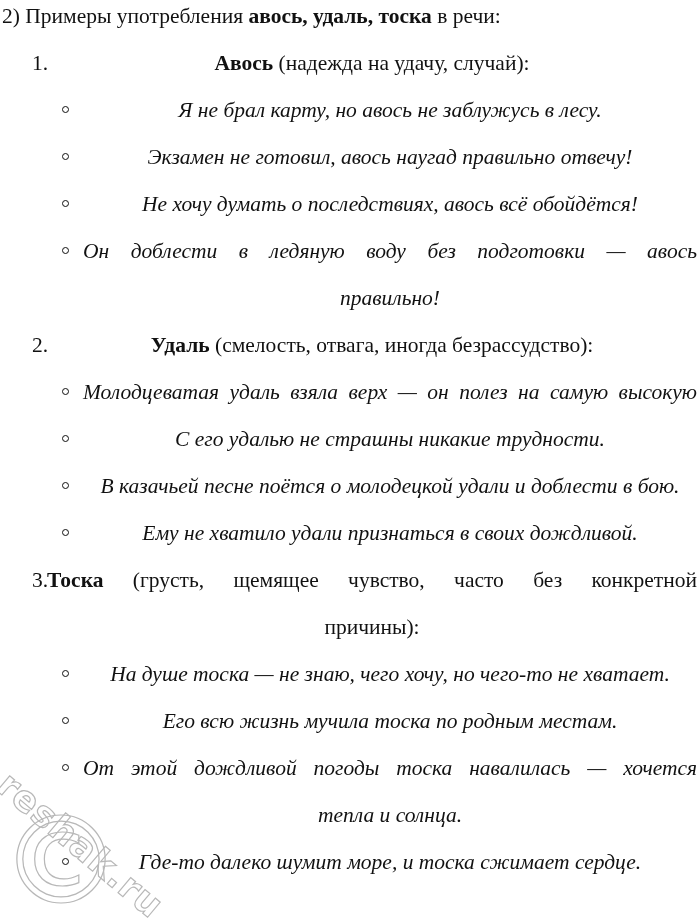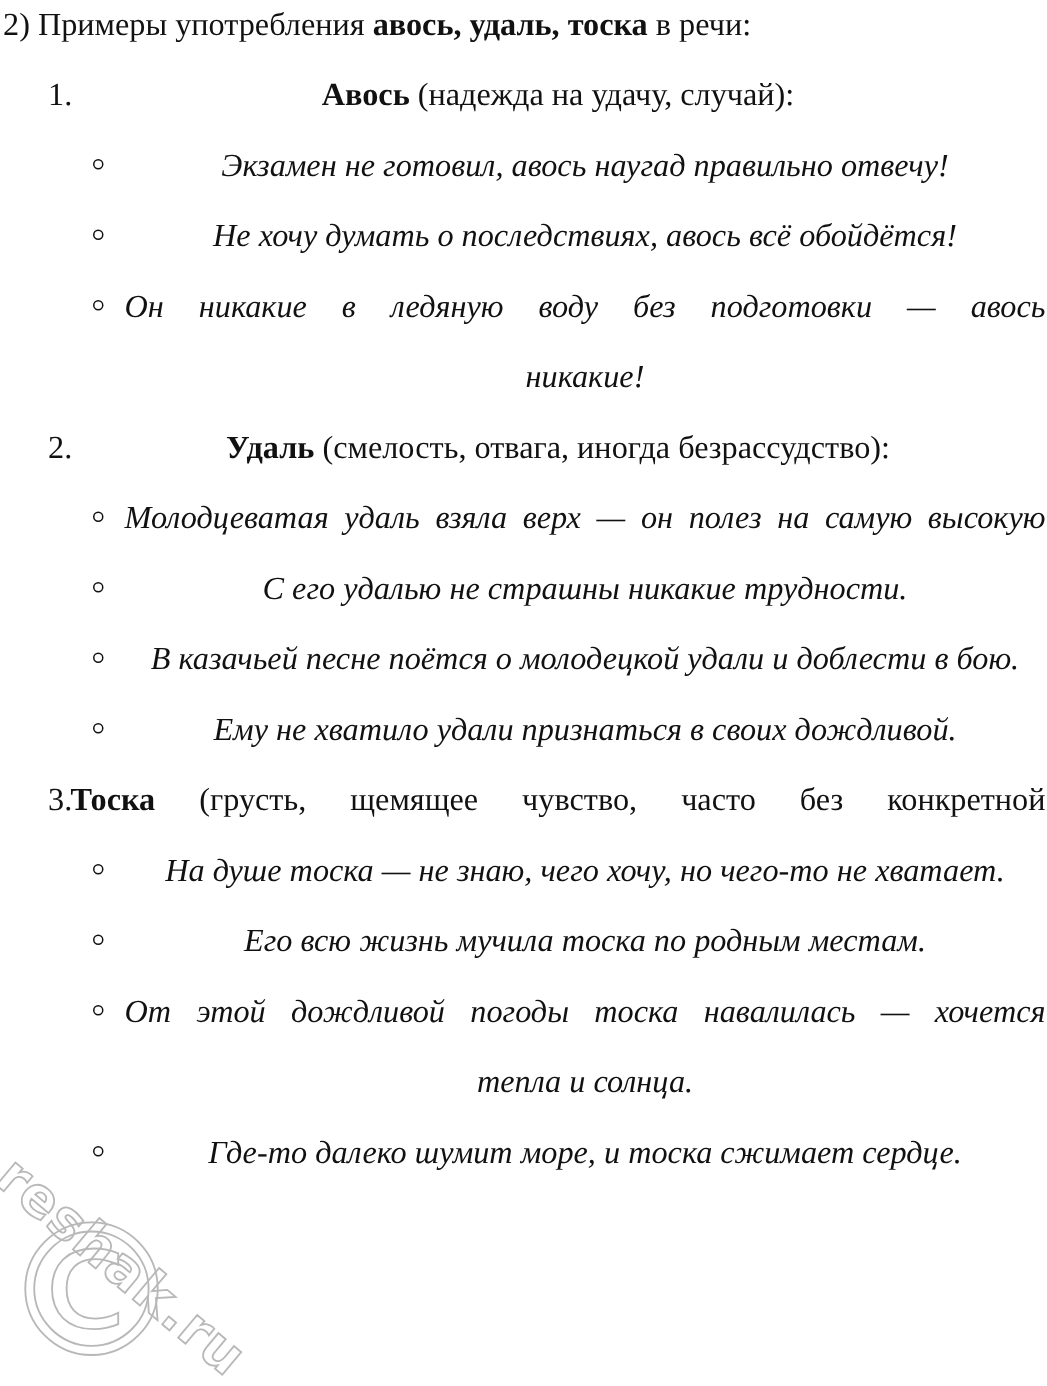"Я не брал карту, но" div.example { html: none -> <div> <span></span> <div>Я не брал карту, но авось не заблужусь в лесу.</div> </div> }
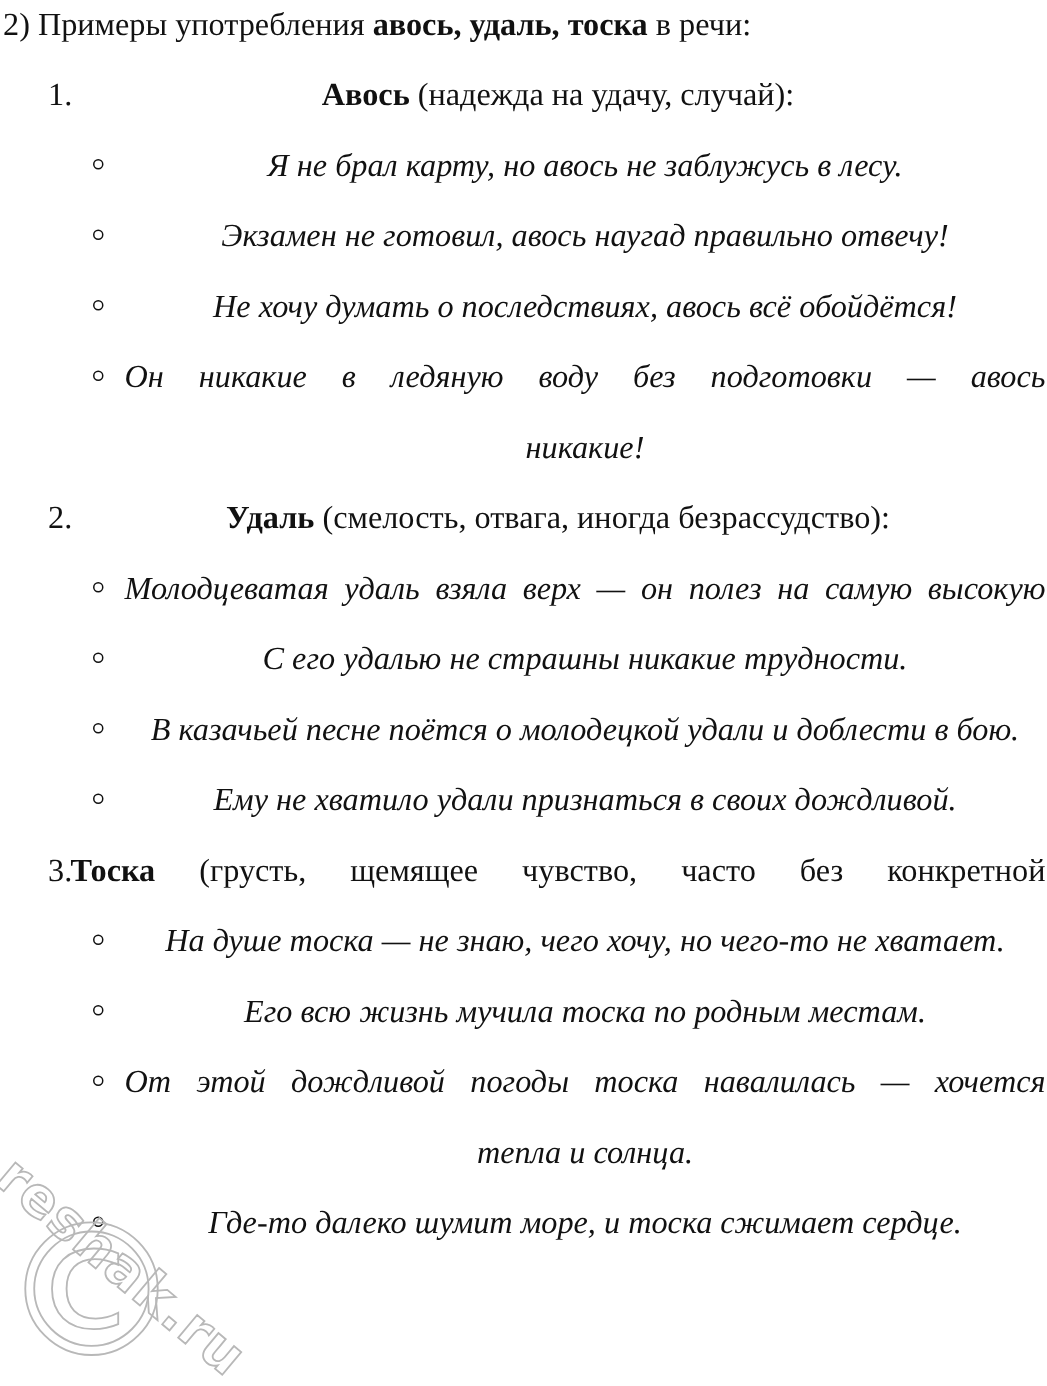"Он никакие в ледяную воду" div.line { text: никакие -> доблести }
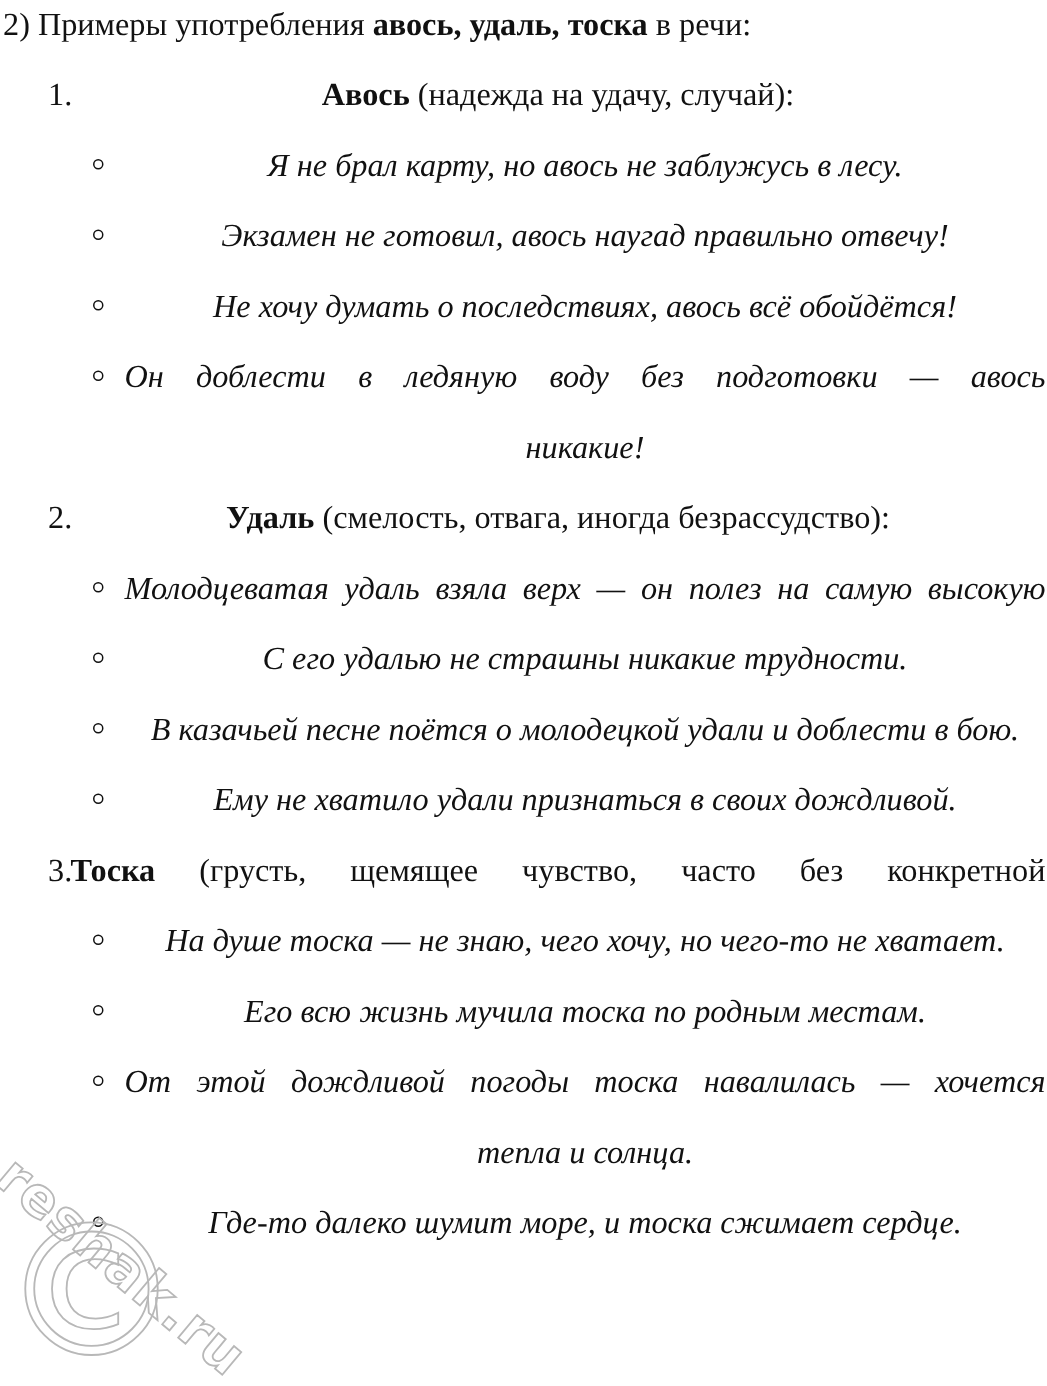"никакие!" div.line { text: никакие -> правильно }
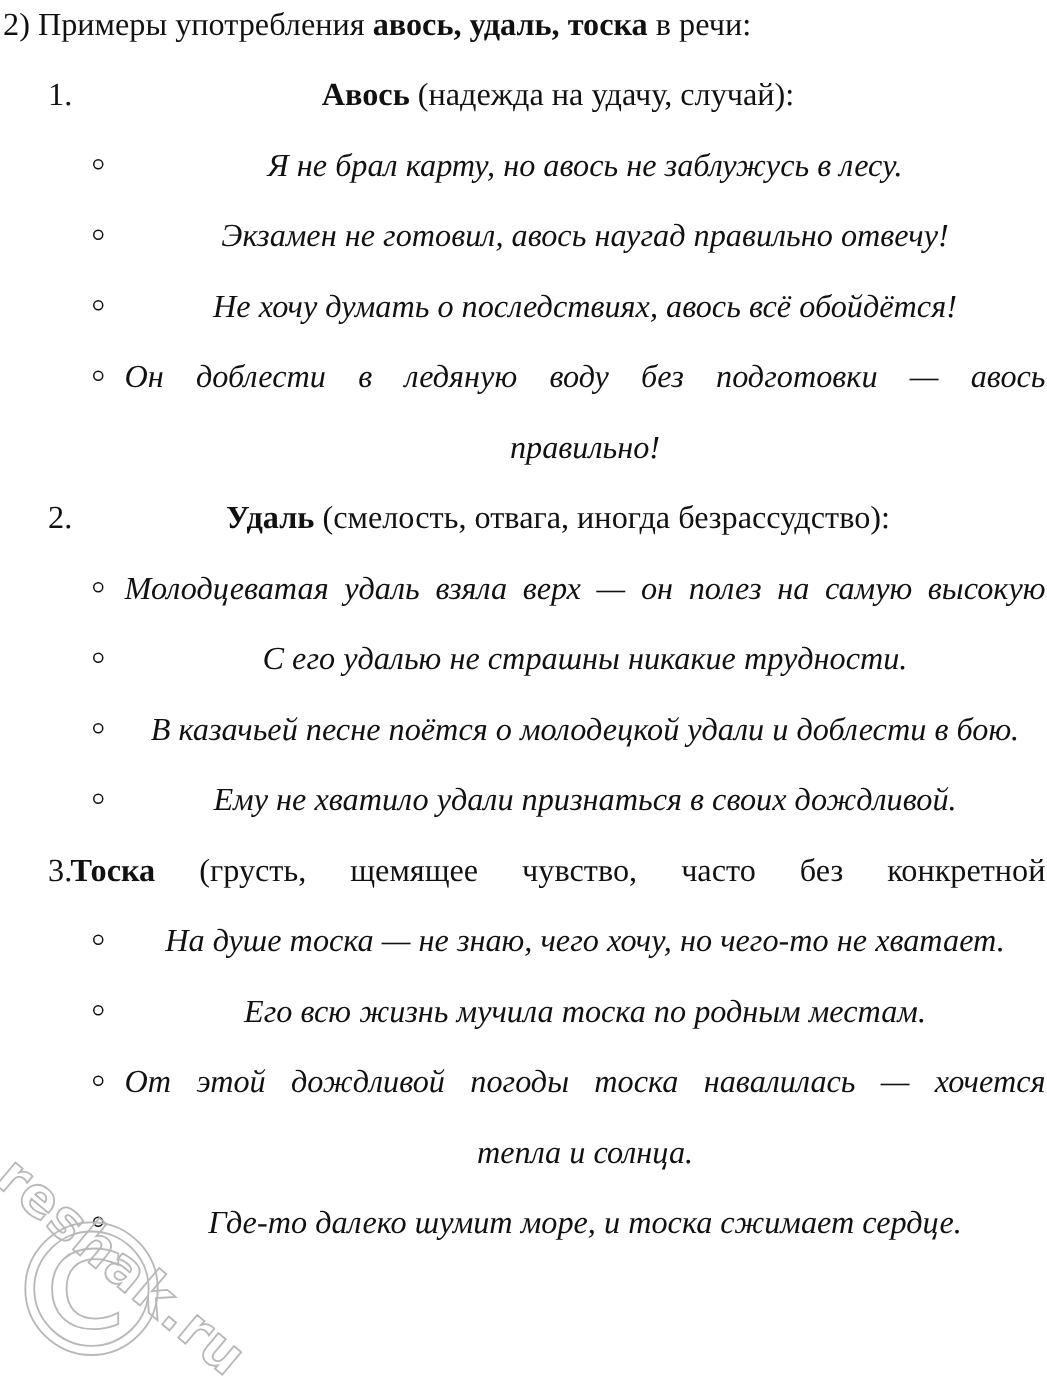"причины):" div.hline { html: none -> <div>причины):</div> }
